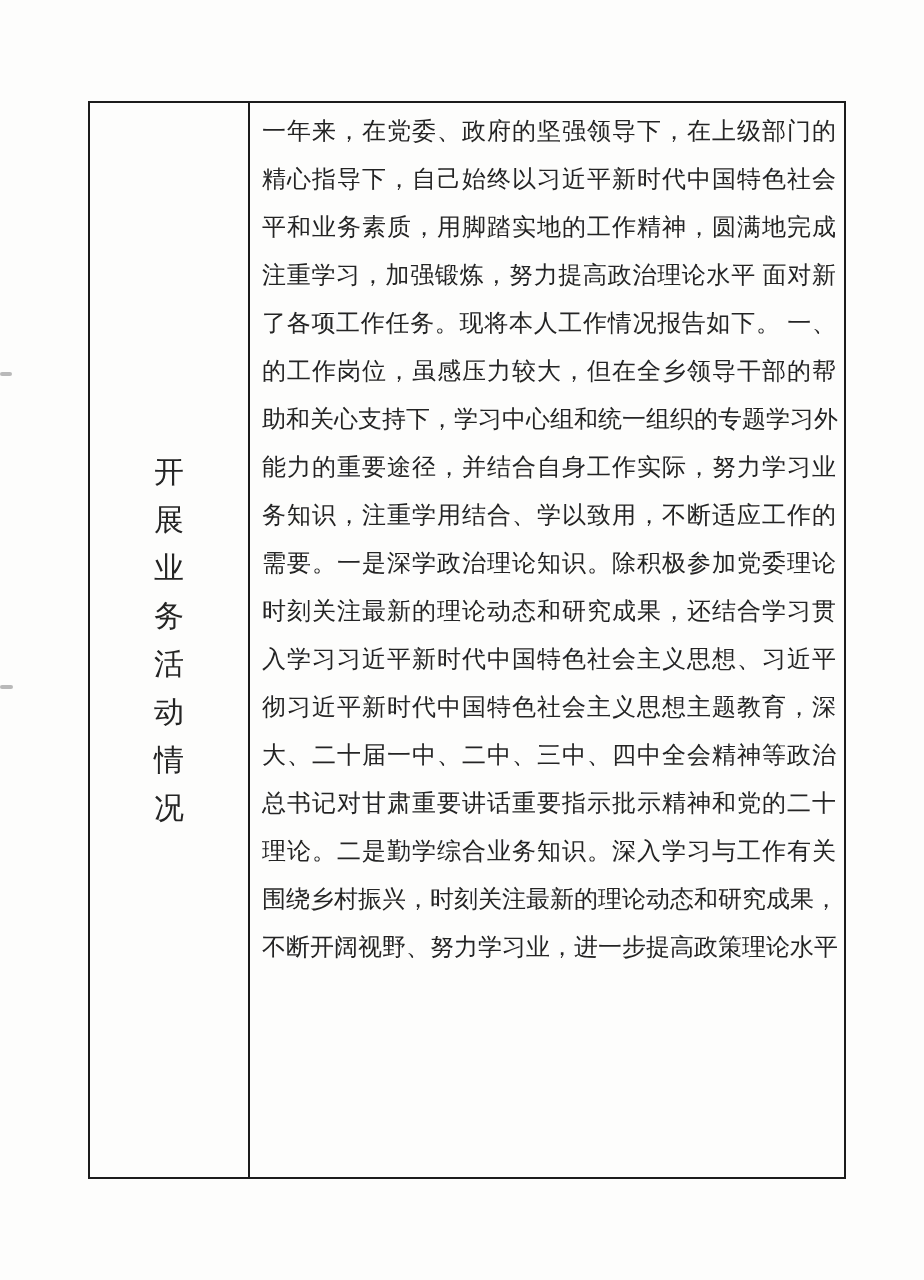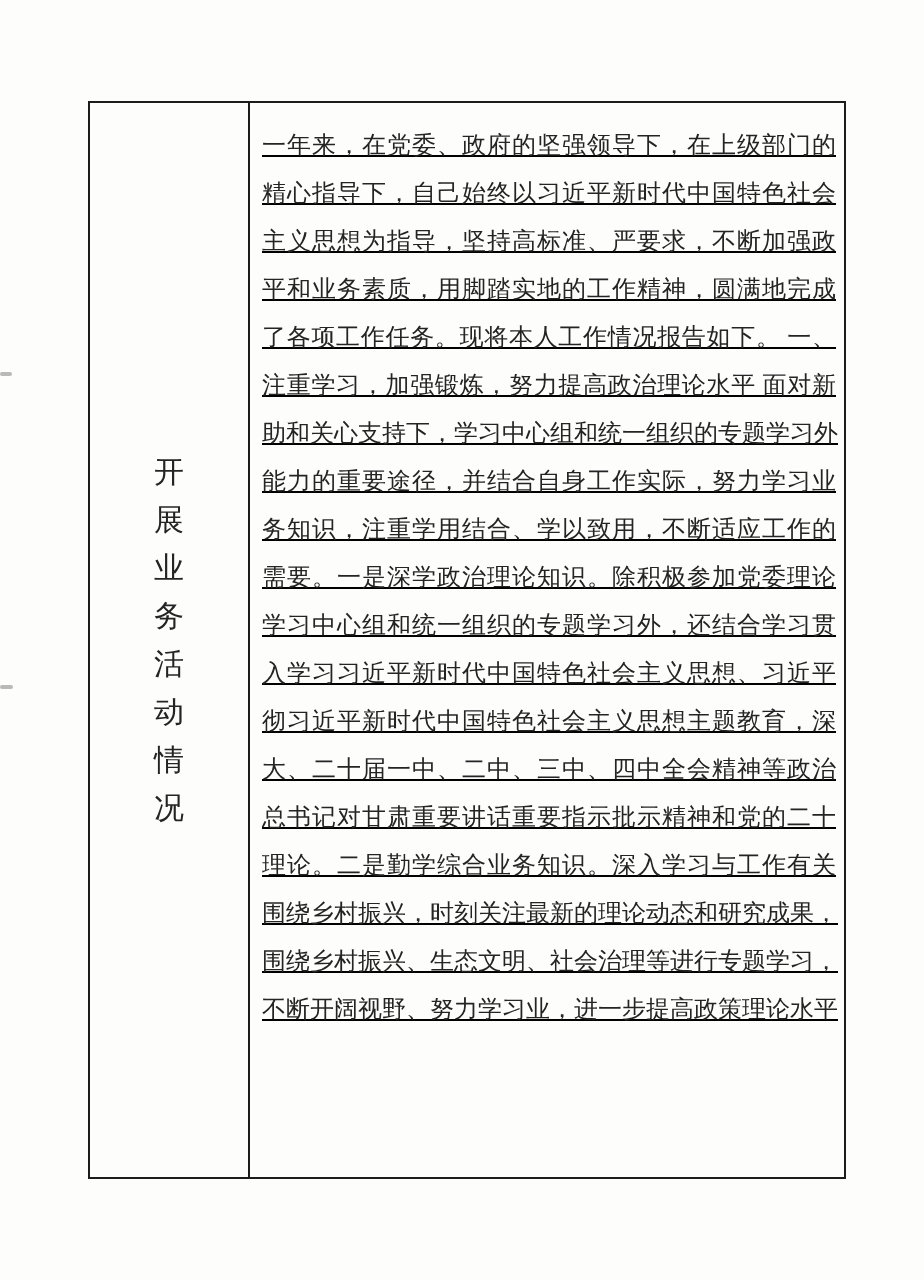"一年来，在党委、政府的坚强领导下，在上级部门的" .cell-right { padding: 18px 8px 0 12px -> 4px 8px 0 12px; text-decoration: underline -> none }
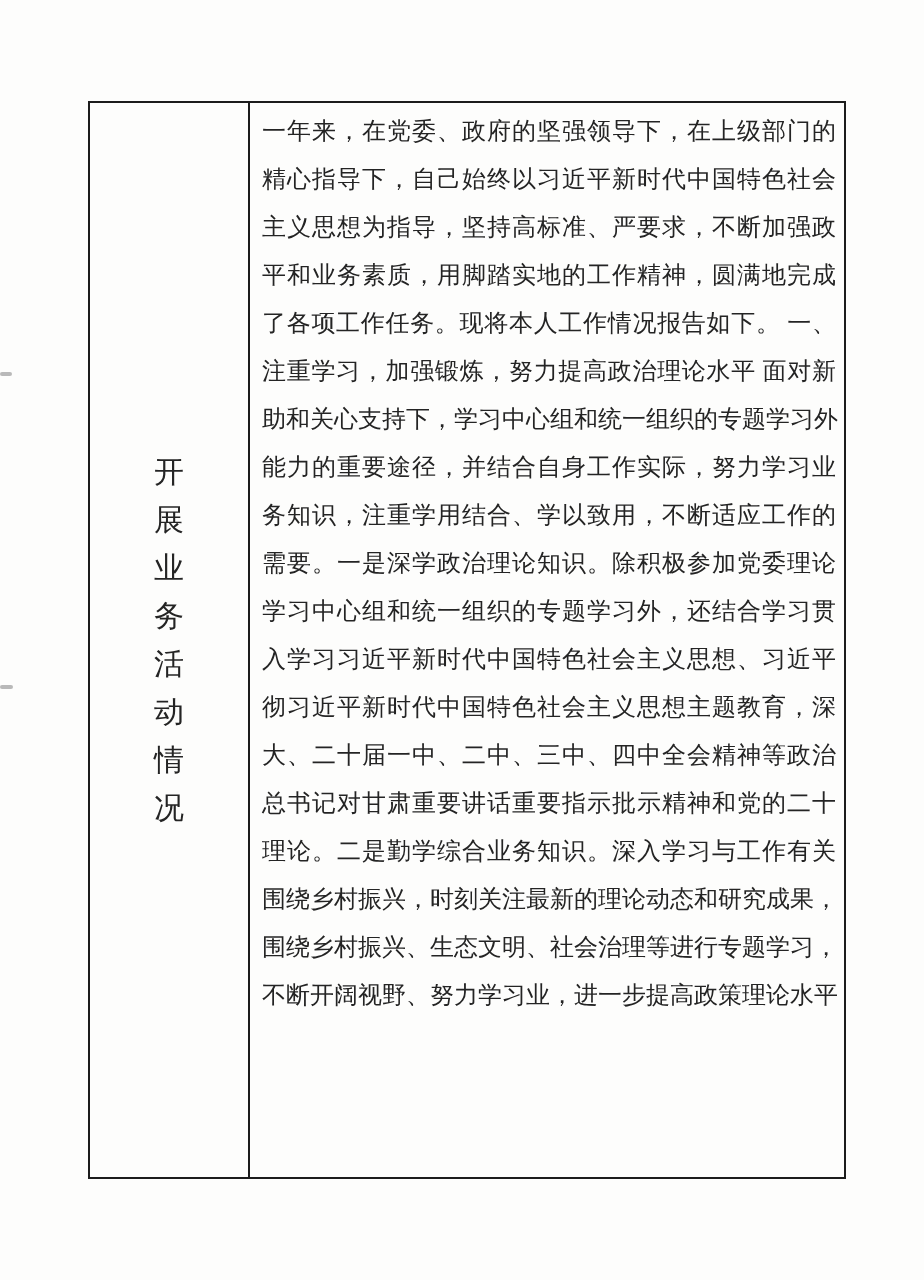"主义思想为指导，坚持高标准、严要求，不断加强政" div.text-line { html: <div>主义思想为指导，坚持高标准、严要求，不断加强政</div> -> none }
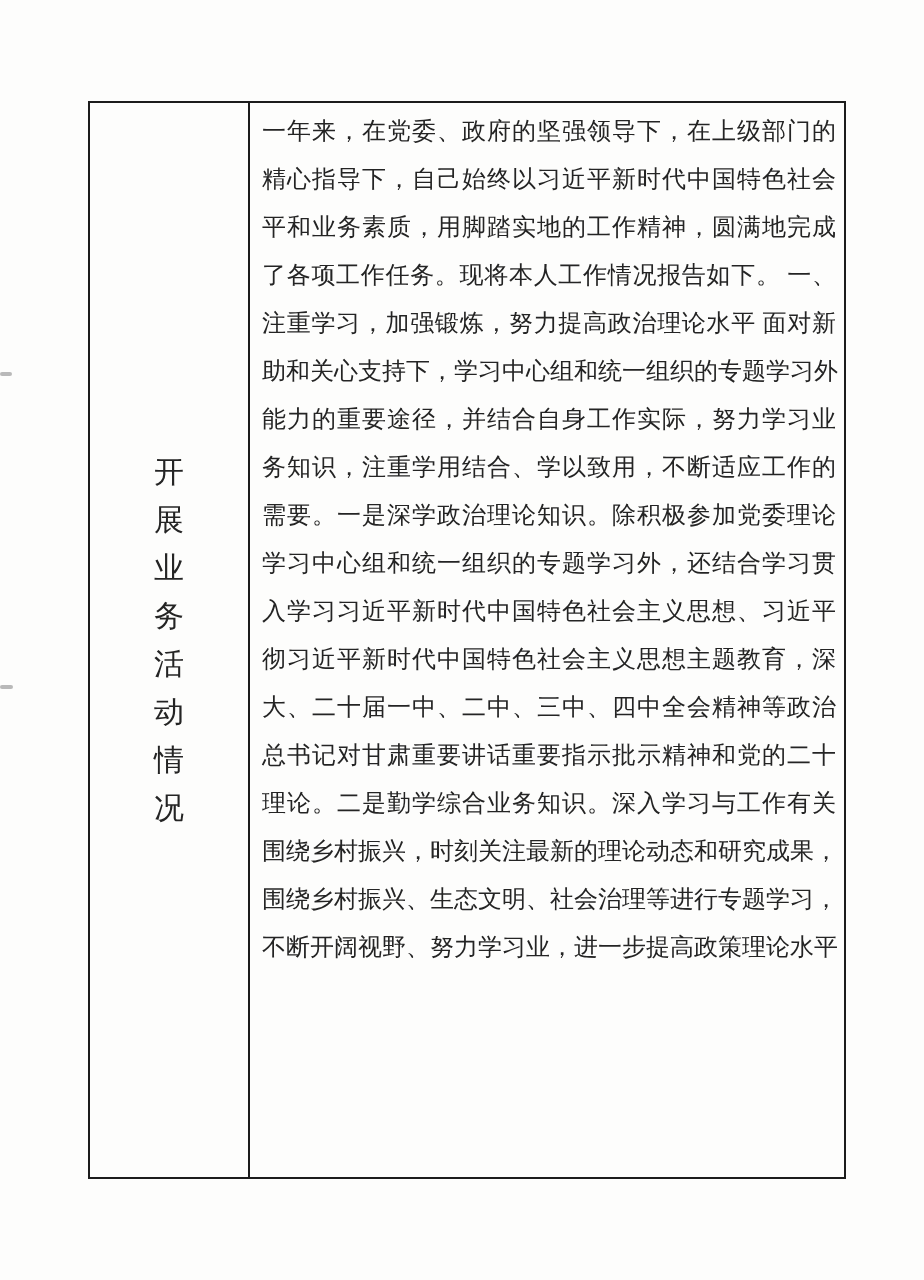"了各项工作任务。现将本人工作情况报告如下。 一、" div.text-line { order: before "注重学习，加强锻炼，努力提高政治理论水平 面对新" -> after "注重学习，加强锻炼，努力提高政治理论水平 面对新" }
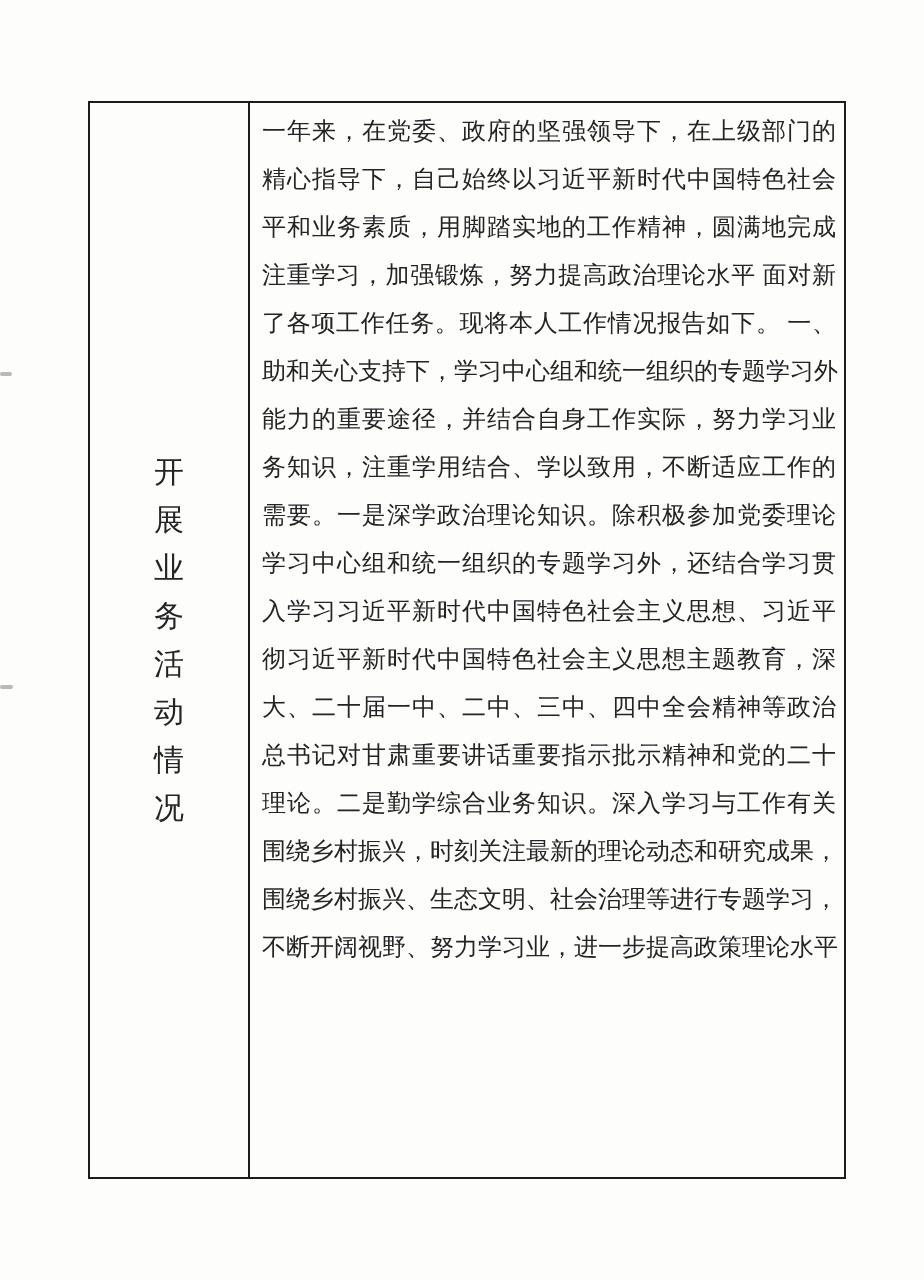"的工作岗位，虽感压力较大，但在全乡领导干部的帮" div.text-line { html: none -> <div>的工作岗位，虽感压力较大，但在全乡领导干部的帮</div> }
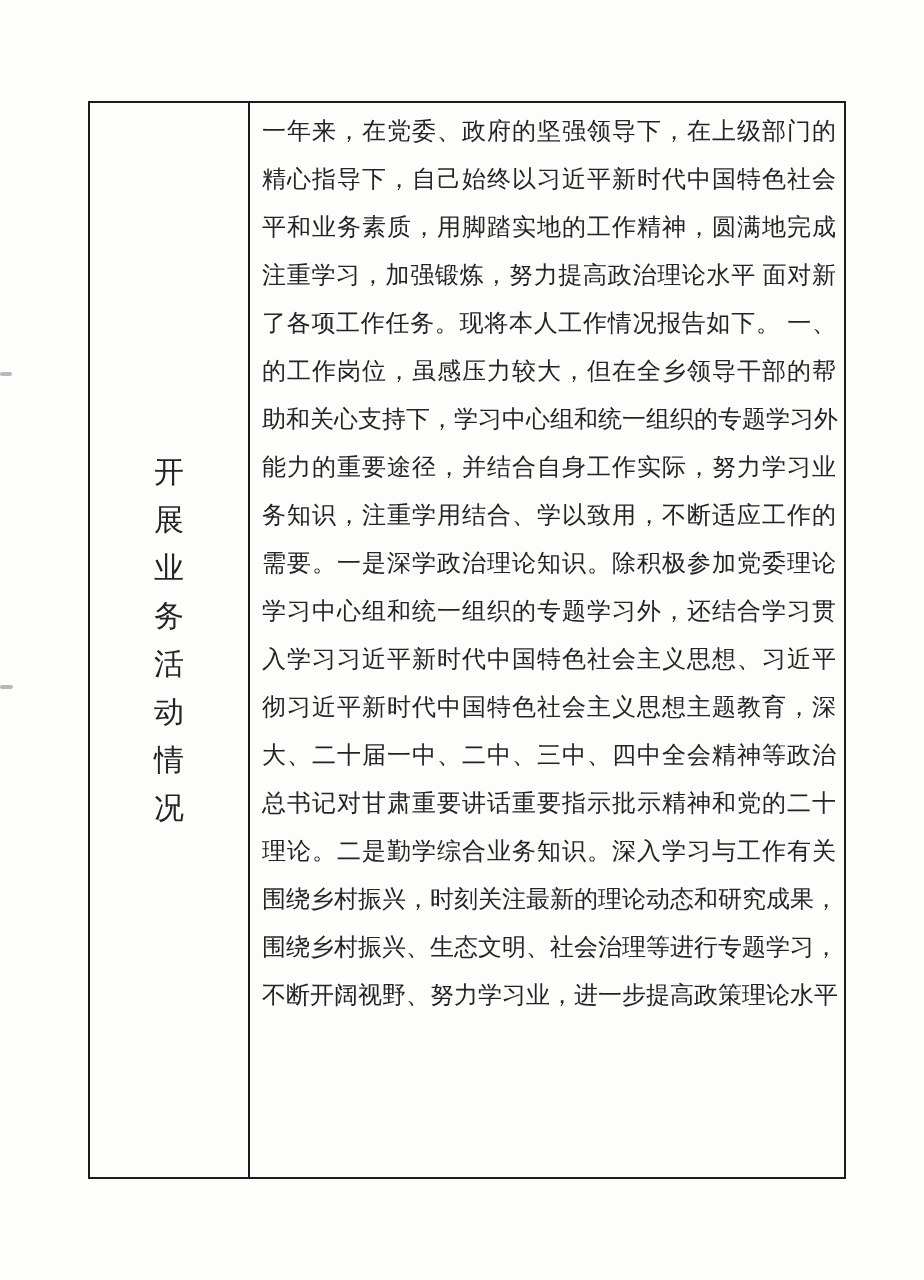"学习中心组和统一组织的专题学习外，还结合学习贯" div.text-line { text: 学习中心组和统一组织的专题学习外 -> 时刻关注最新的理论动态和研究成果 }
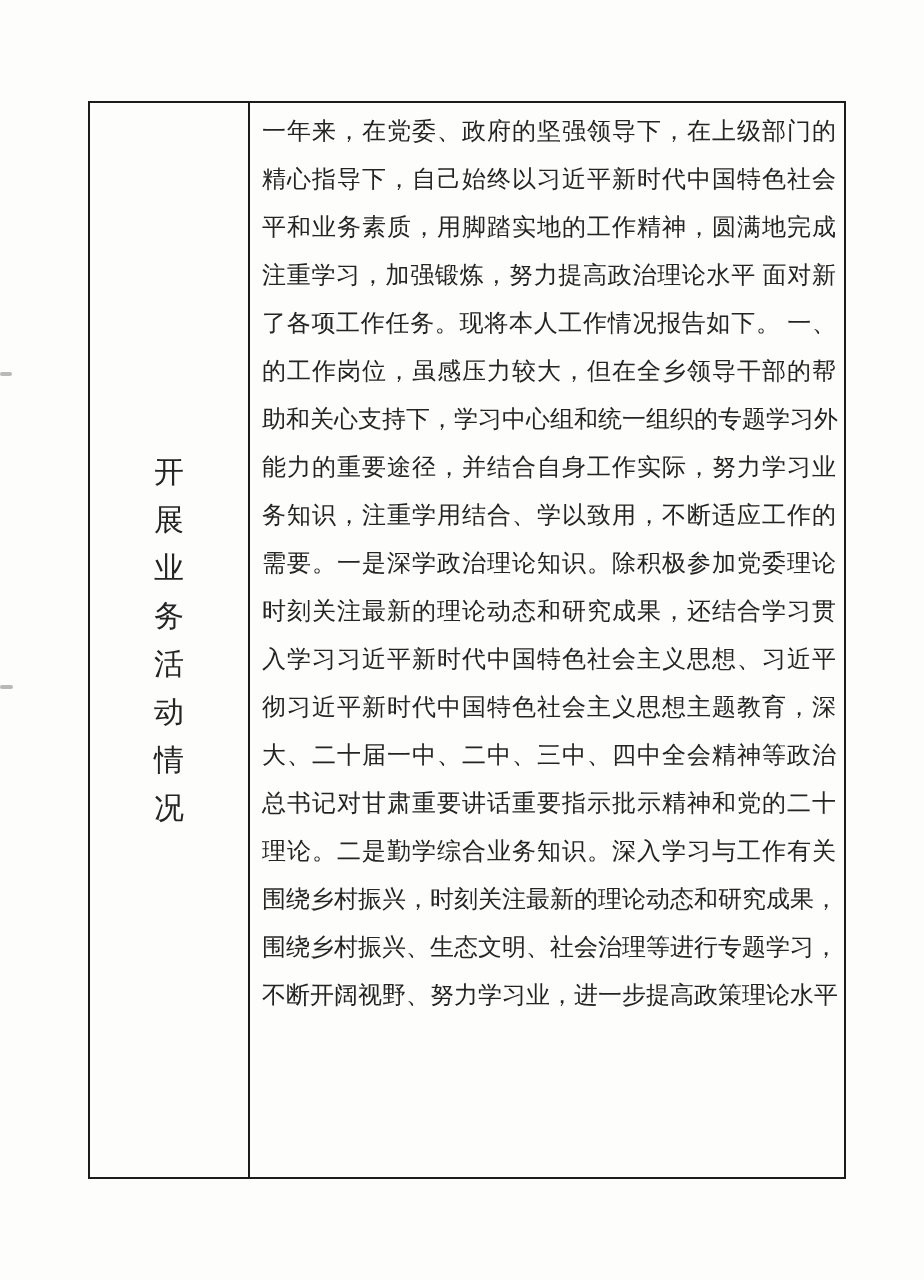"围绕乡村振兴、生态文明、社会治理等进行专题学习，" div.text-line { html: <div>围绕乡村振兴、生态文明、社会治理等进行专题学习，</div> -> none }
